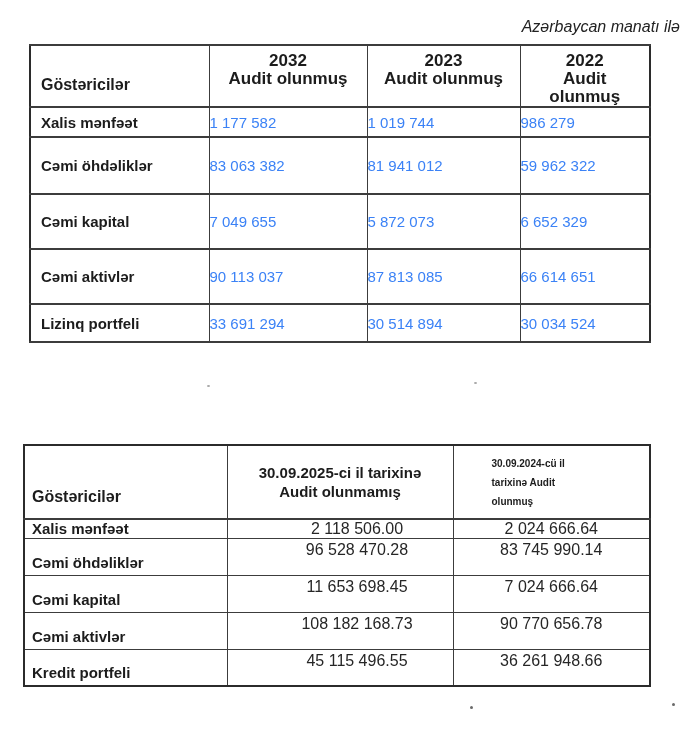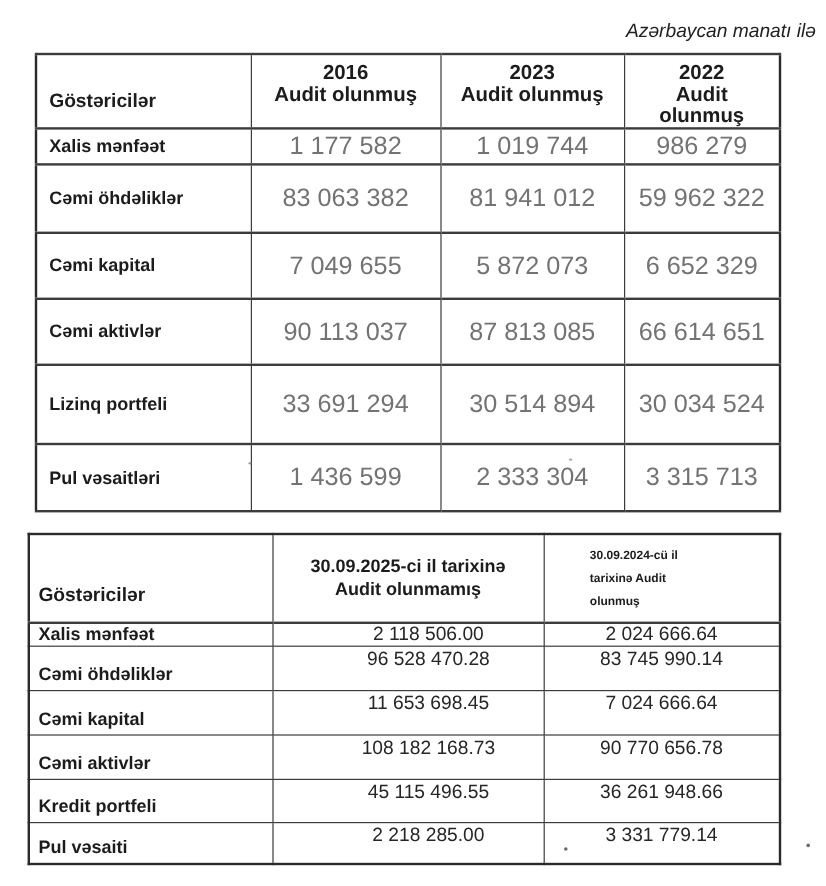"2016" span.hline { text: 2016 -> 2032 }
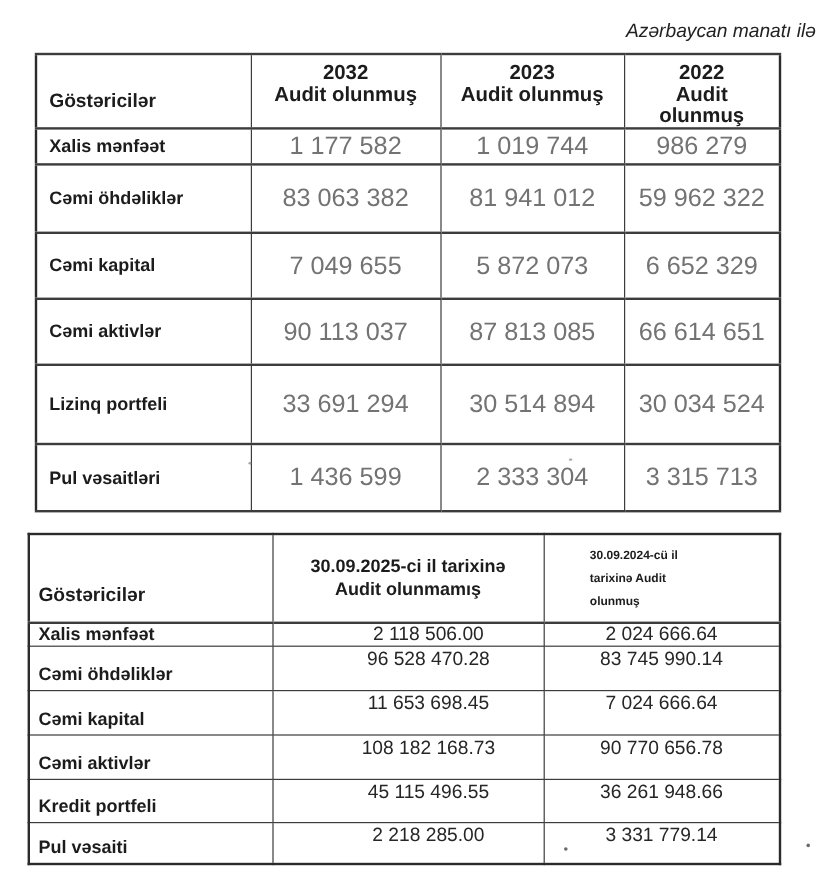"1 177 582" #table1 td.val { color: #737373 -> #3b82f6; font-size: 21px -> 15px; text-align: center -> left }
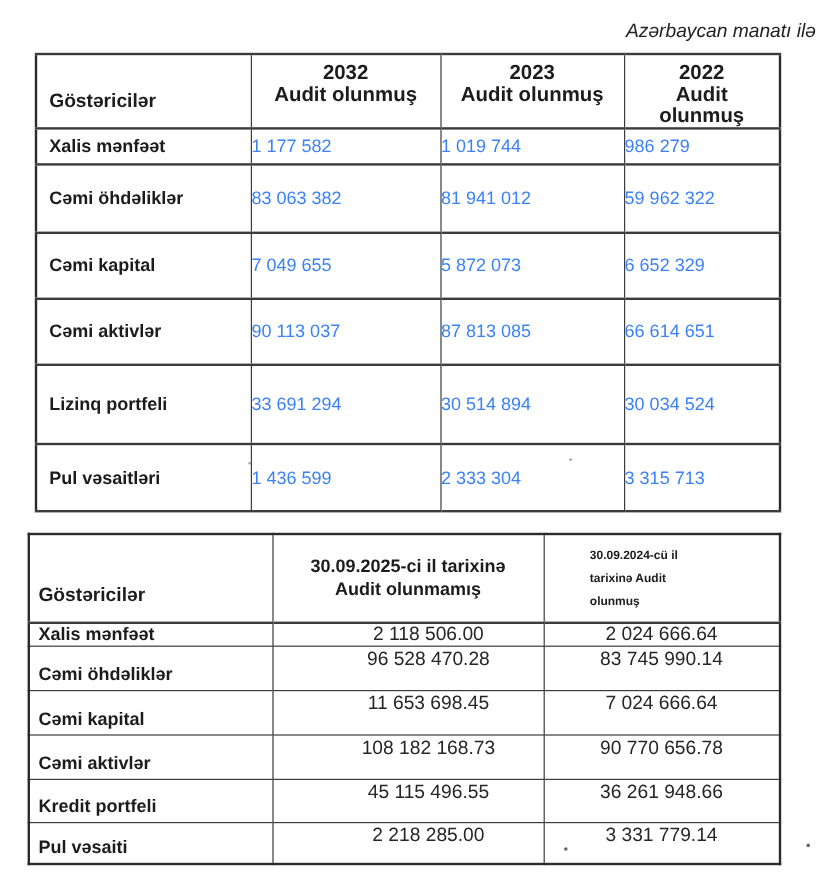"Lizinq portfeli" tr { height: 66px -> 38px }
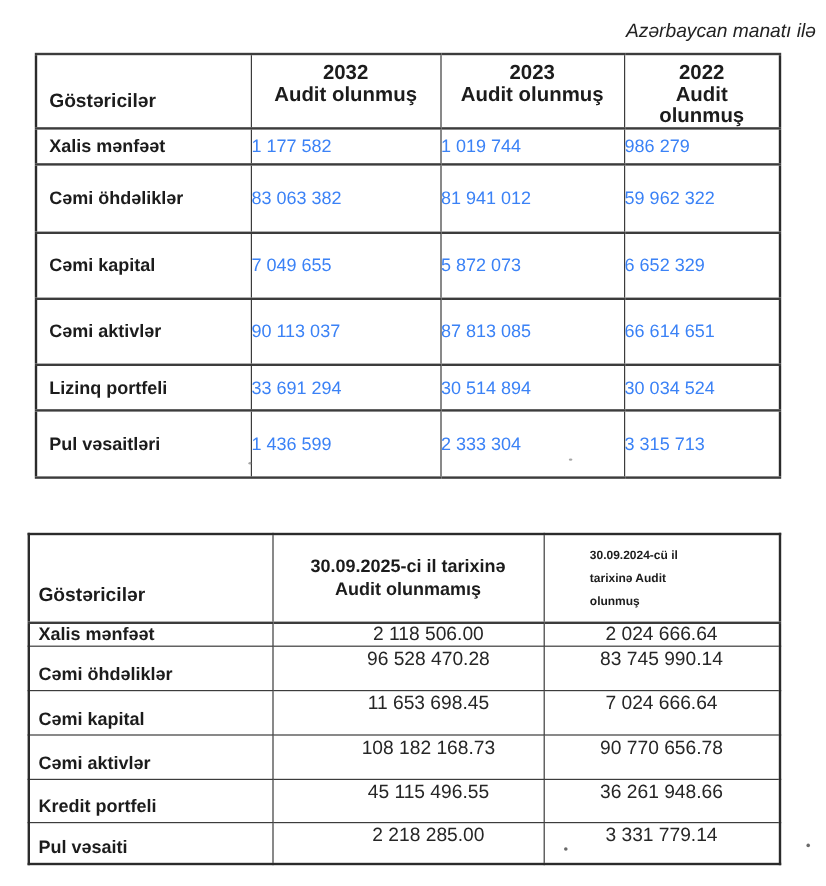"Pul vəsaitləri" tr { html: <tr> <td>Pul vəsaitləri</td> <td>1 436 599</td> <td>2 333 304</td> <td>3 315 713</td> </tr> -> none }
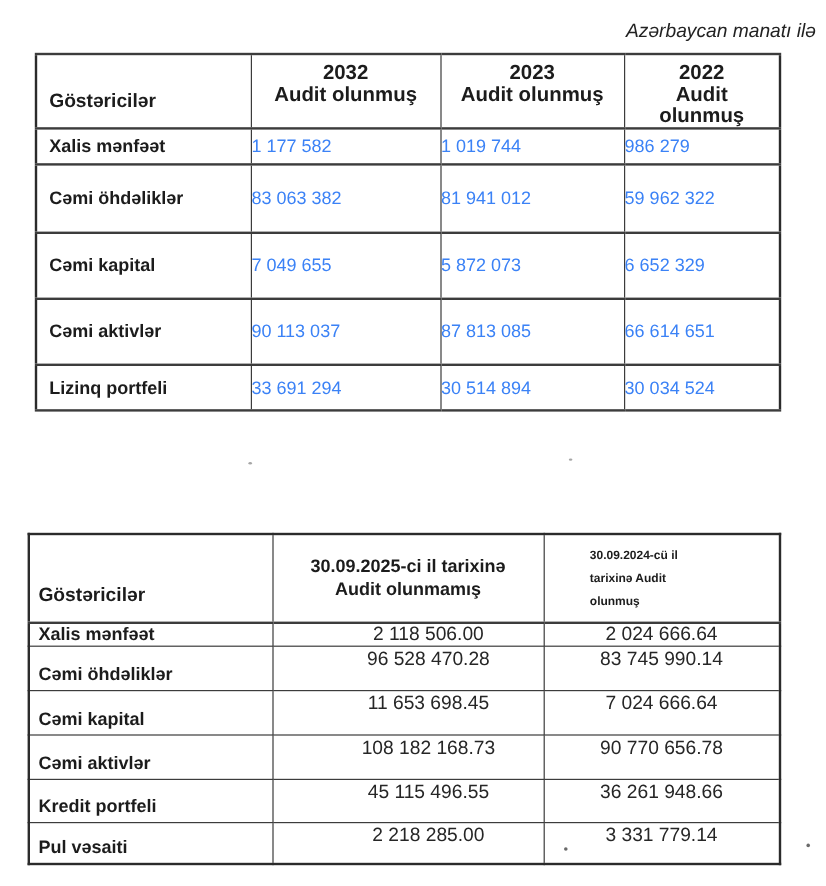"Pul vəsaiti" tr { html: <tr> <td>Pul vəsaiti</td> <td>2 218 285.00</td> <td>3 331 779.14</td> </tr> -> none }
